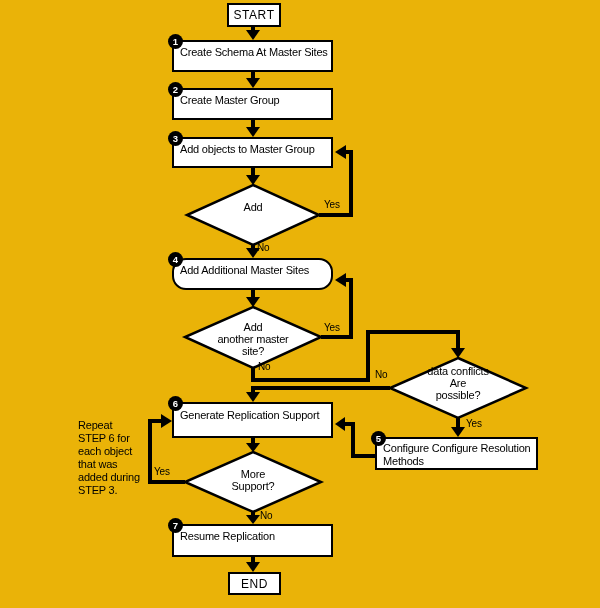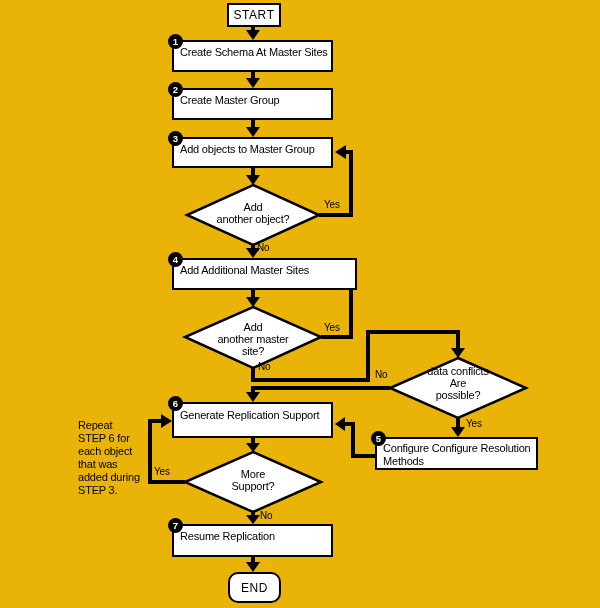"another object?" span { html: <span>another object?</span> -> none }
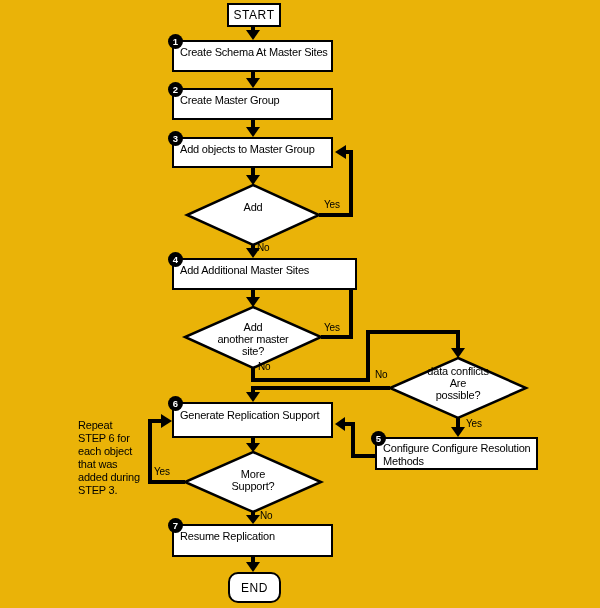"Add Additional Master Sites" div.pbox { border-radius: none -> 14px; width: 185px -> 161px }
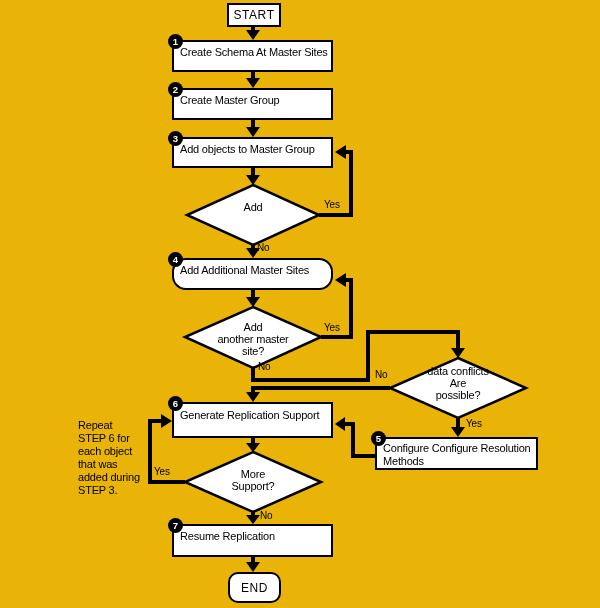"END" div.terminal { border-radius: 10px -> none; height: 31px -> 23px }
